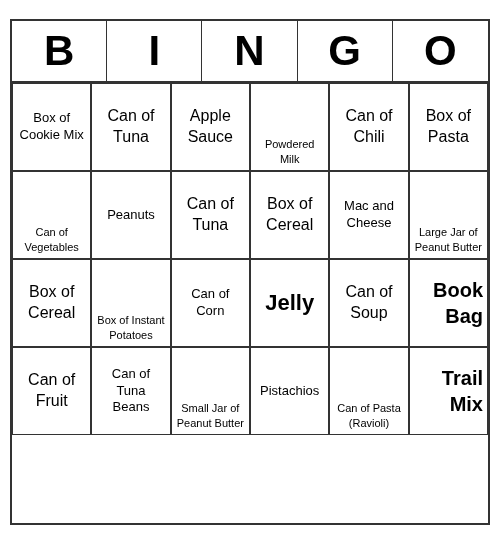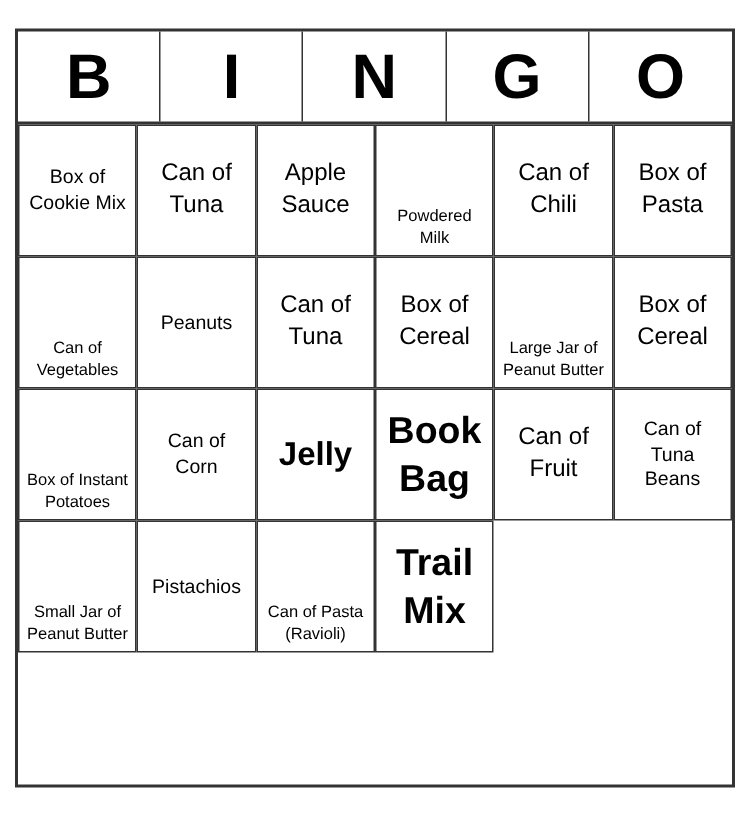"Mac and Cheese" div.bingo-cell { html: none -> <div> <span>Mac and Cheese</span> </div> }
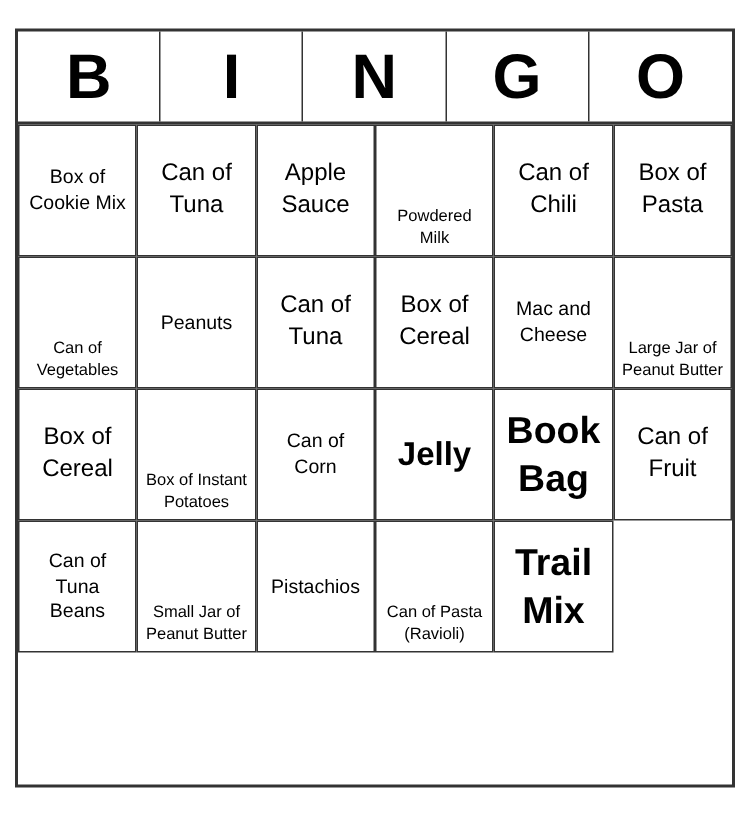"Can of Soup" div.bingo-cell { html: none -> <div> <span>Can of Soup</span> </div> }
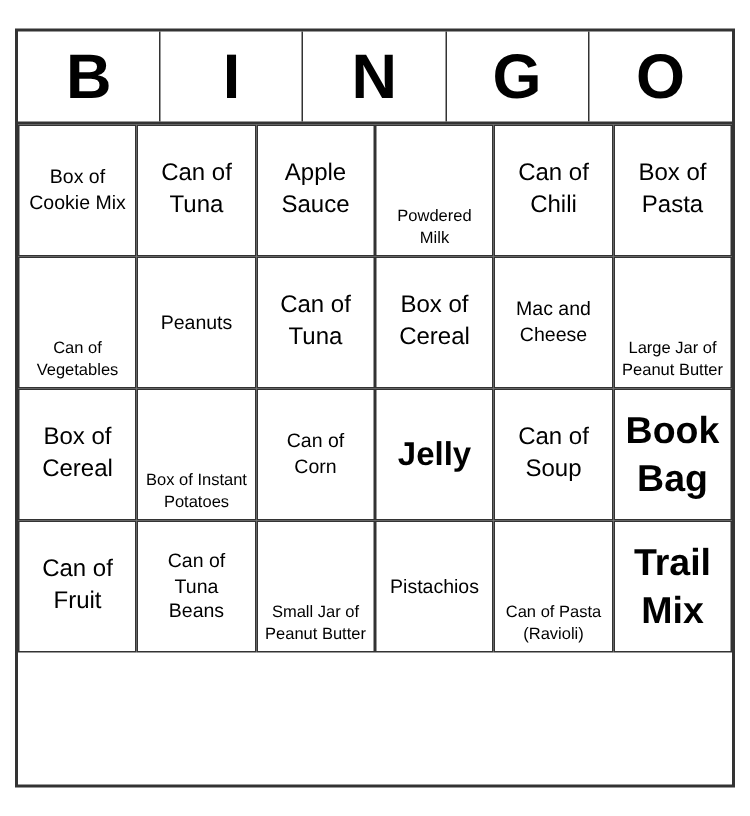"Book Bag" .bingo-cell.xlarge-text { font-size: 25px -> 20px; text-align: none -> right }
